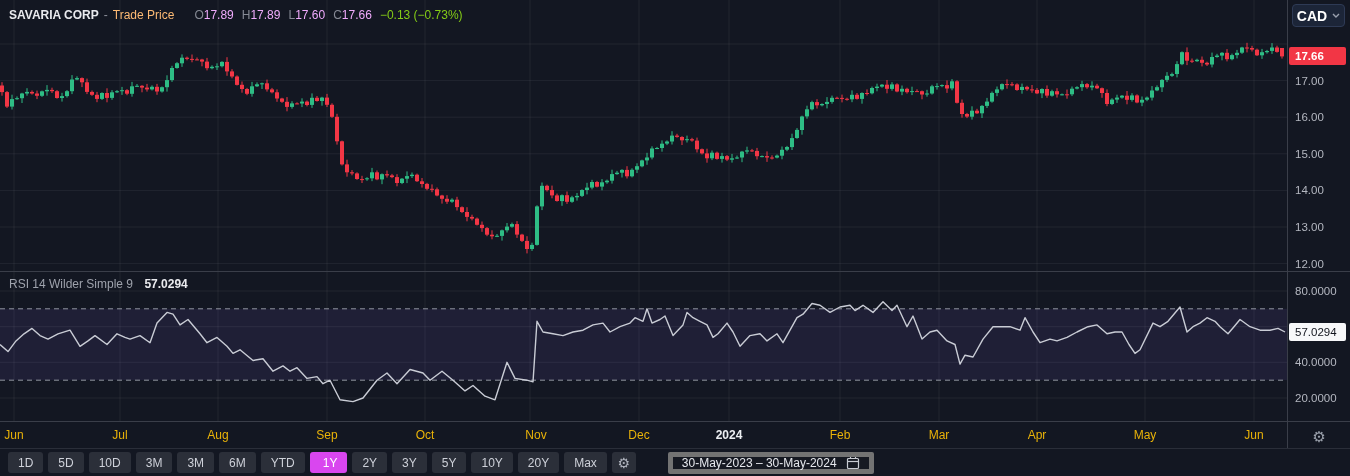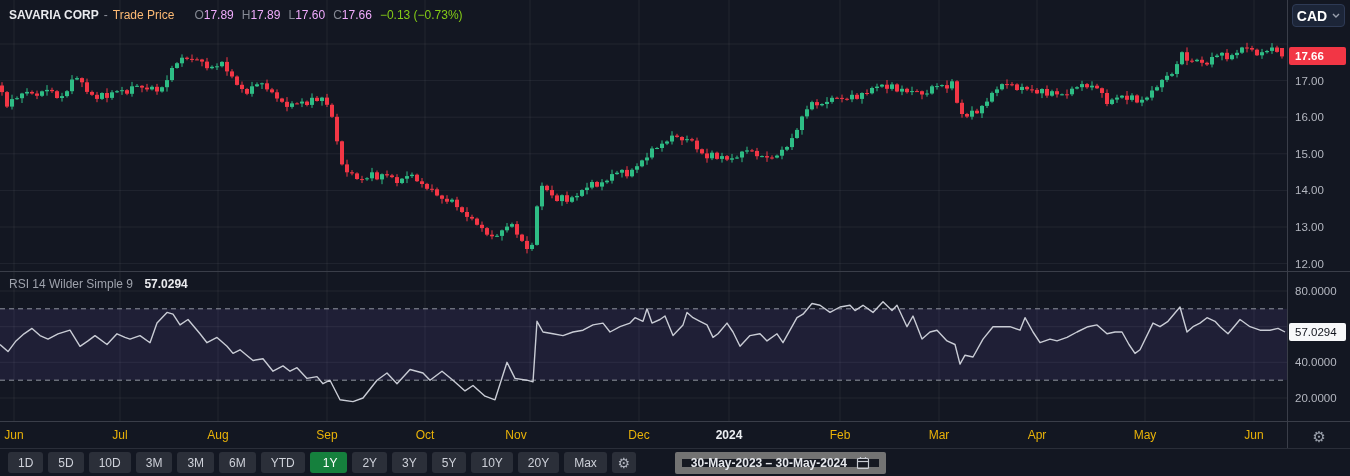"Nov" span.time-label { left: 516px -> 536px }
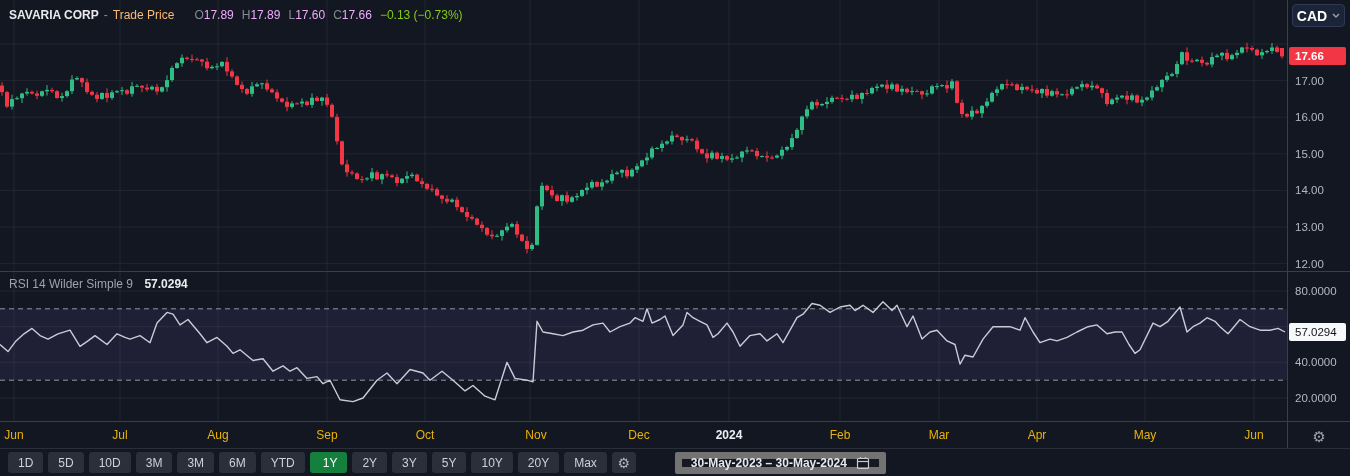"1Y" .range-btn.selected { background: #15803d -> #d946ef }
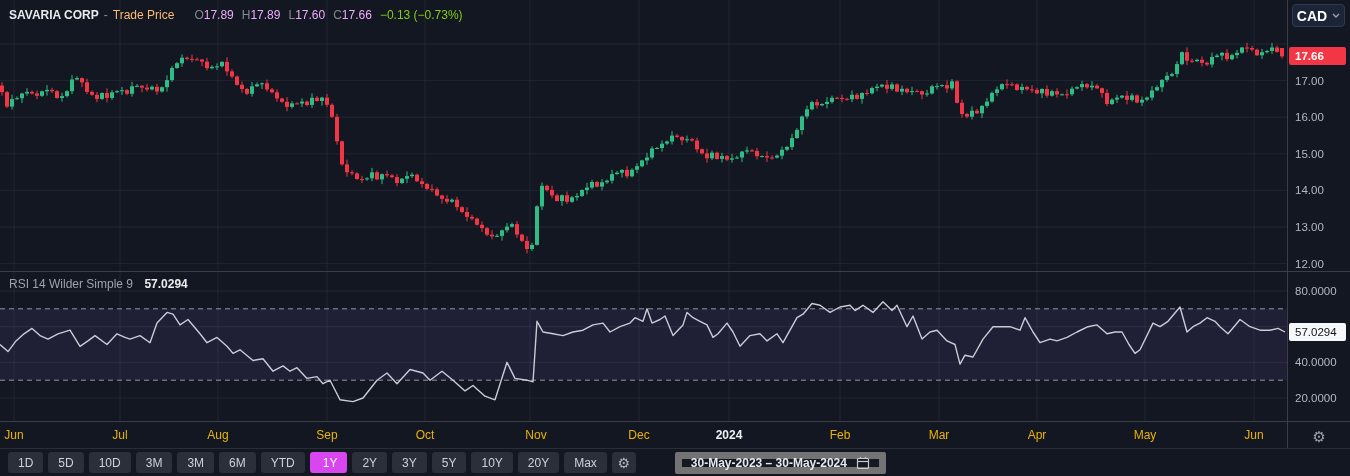"30-May-2023 – 30-May-2024" .date-box { border: 7px solid #737373 -> 5px solid #737373; font-weight: bold -> none; margin-left: 34px -> 27px }
